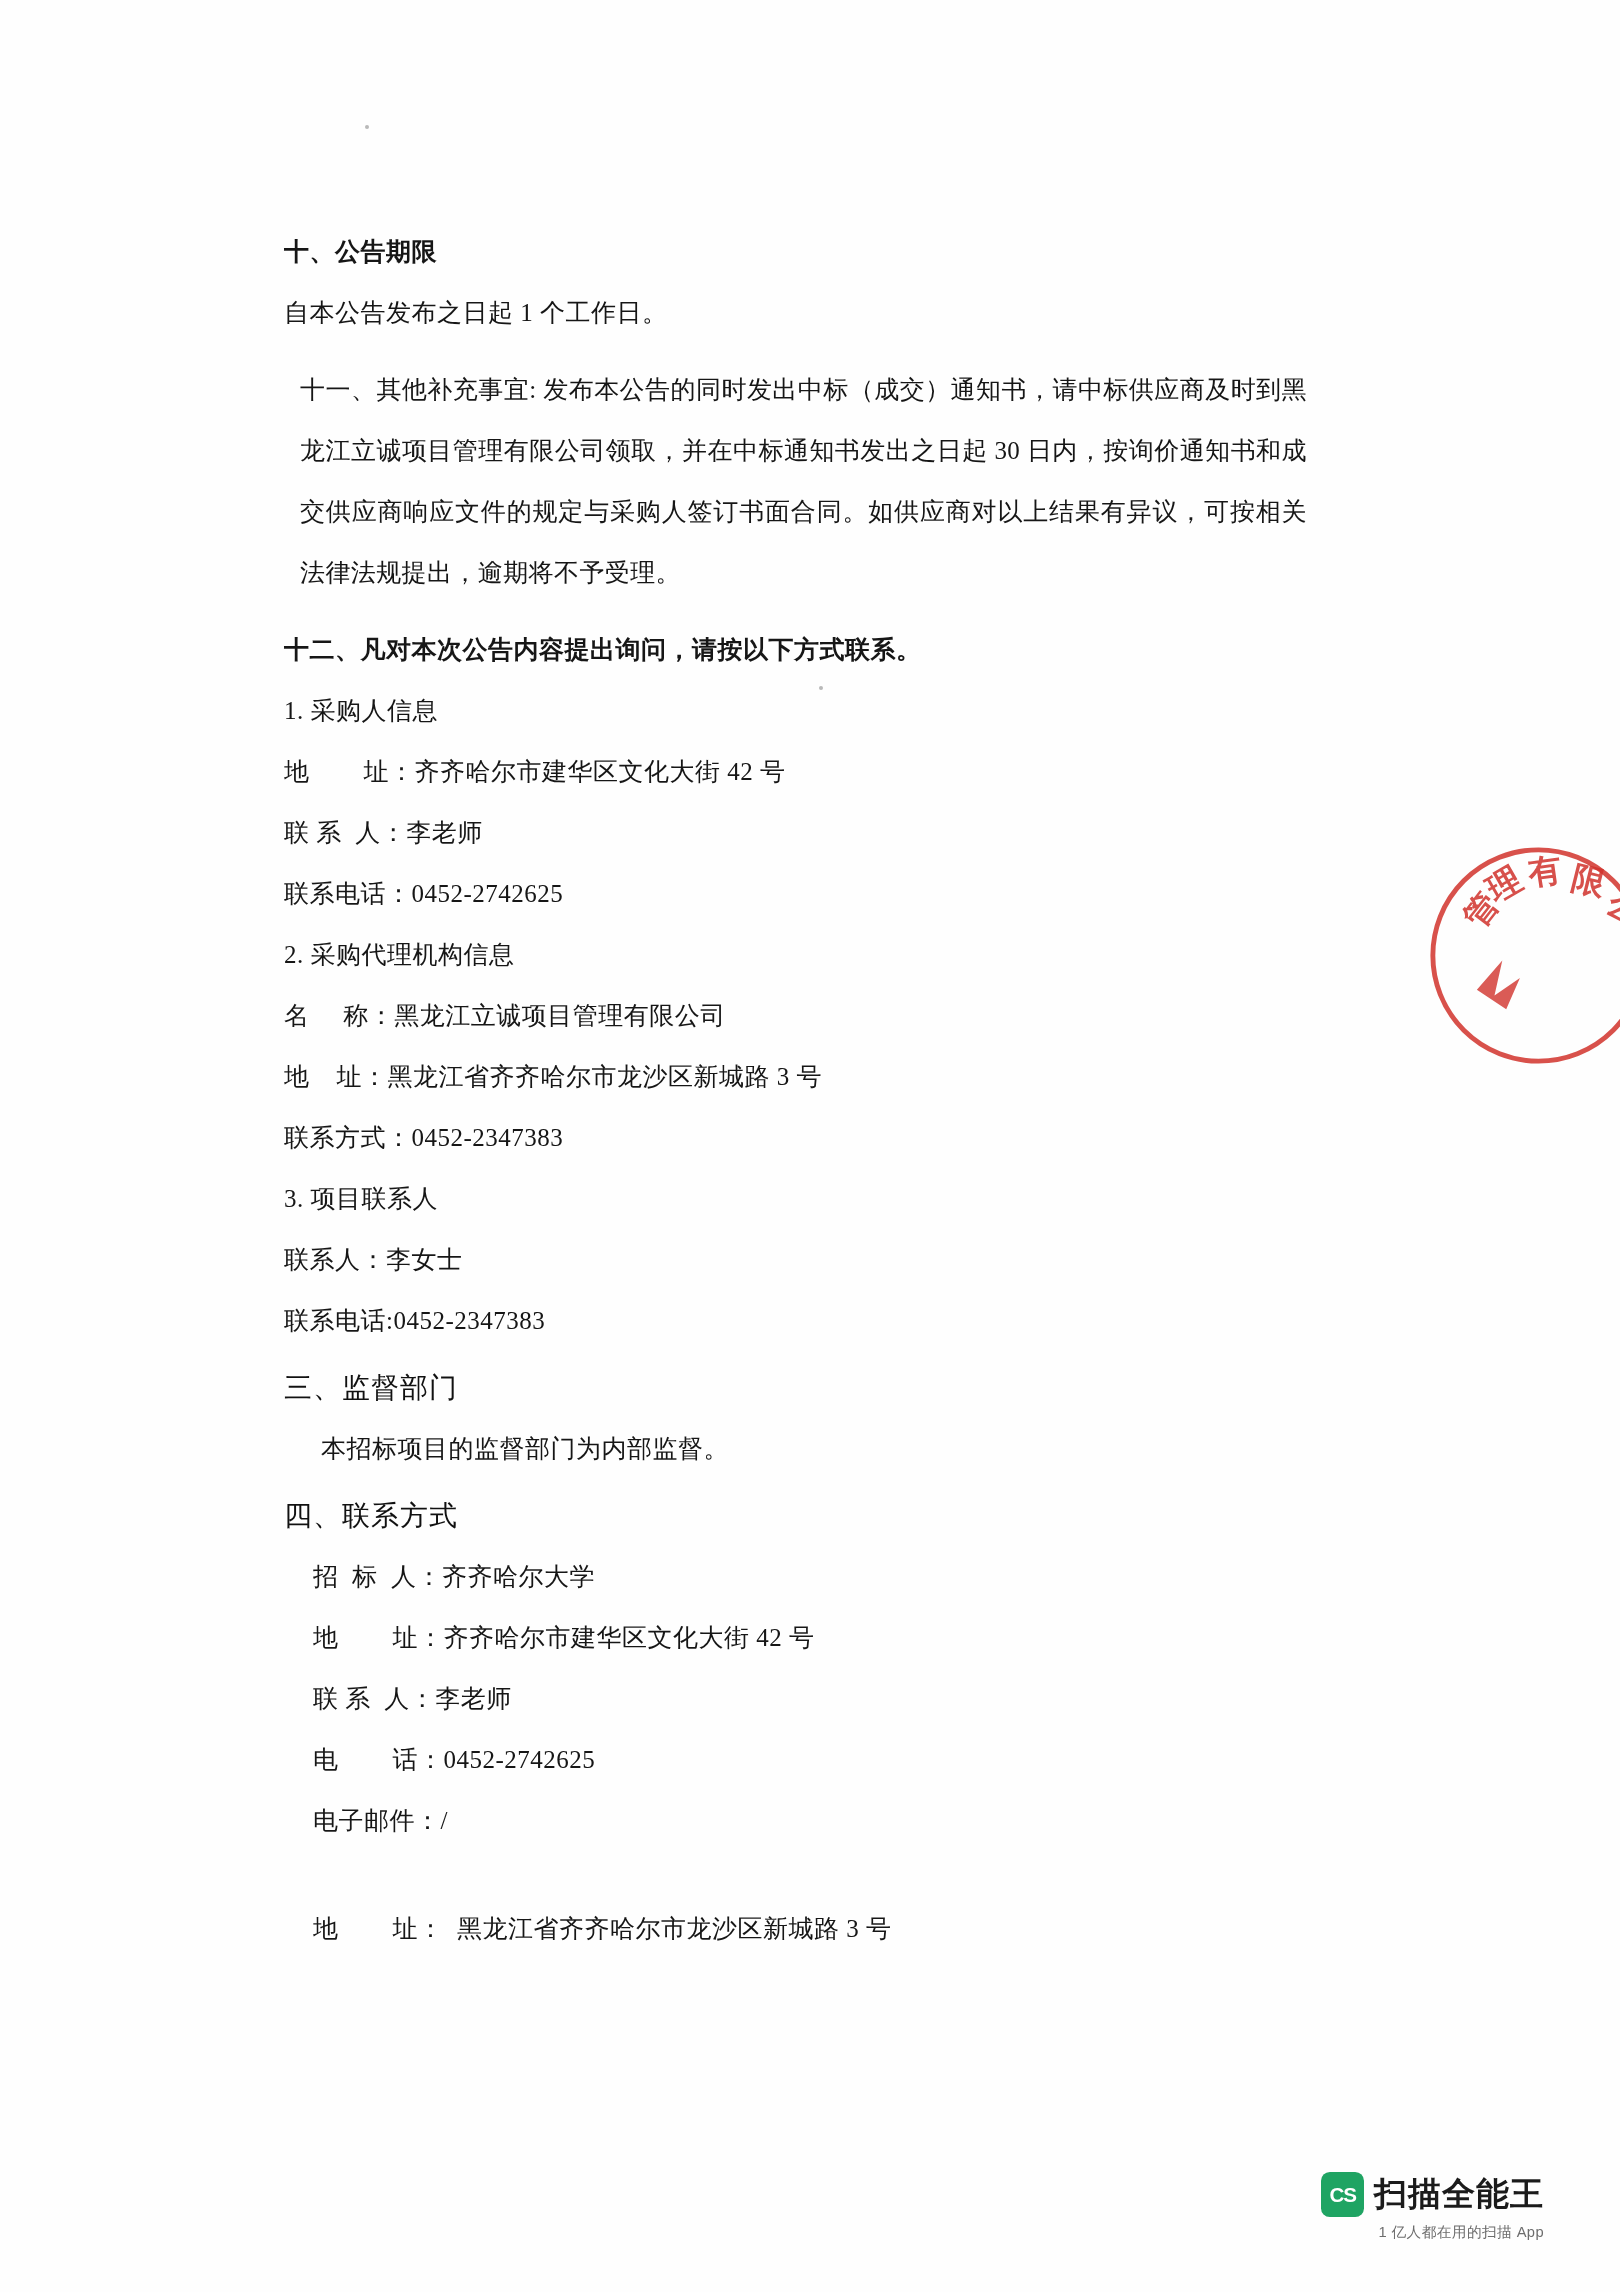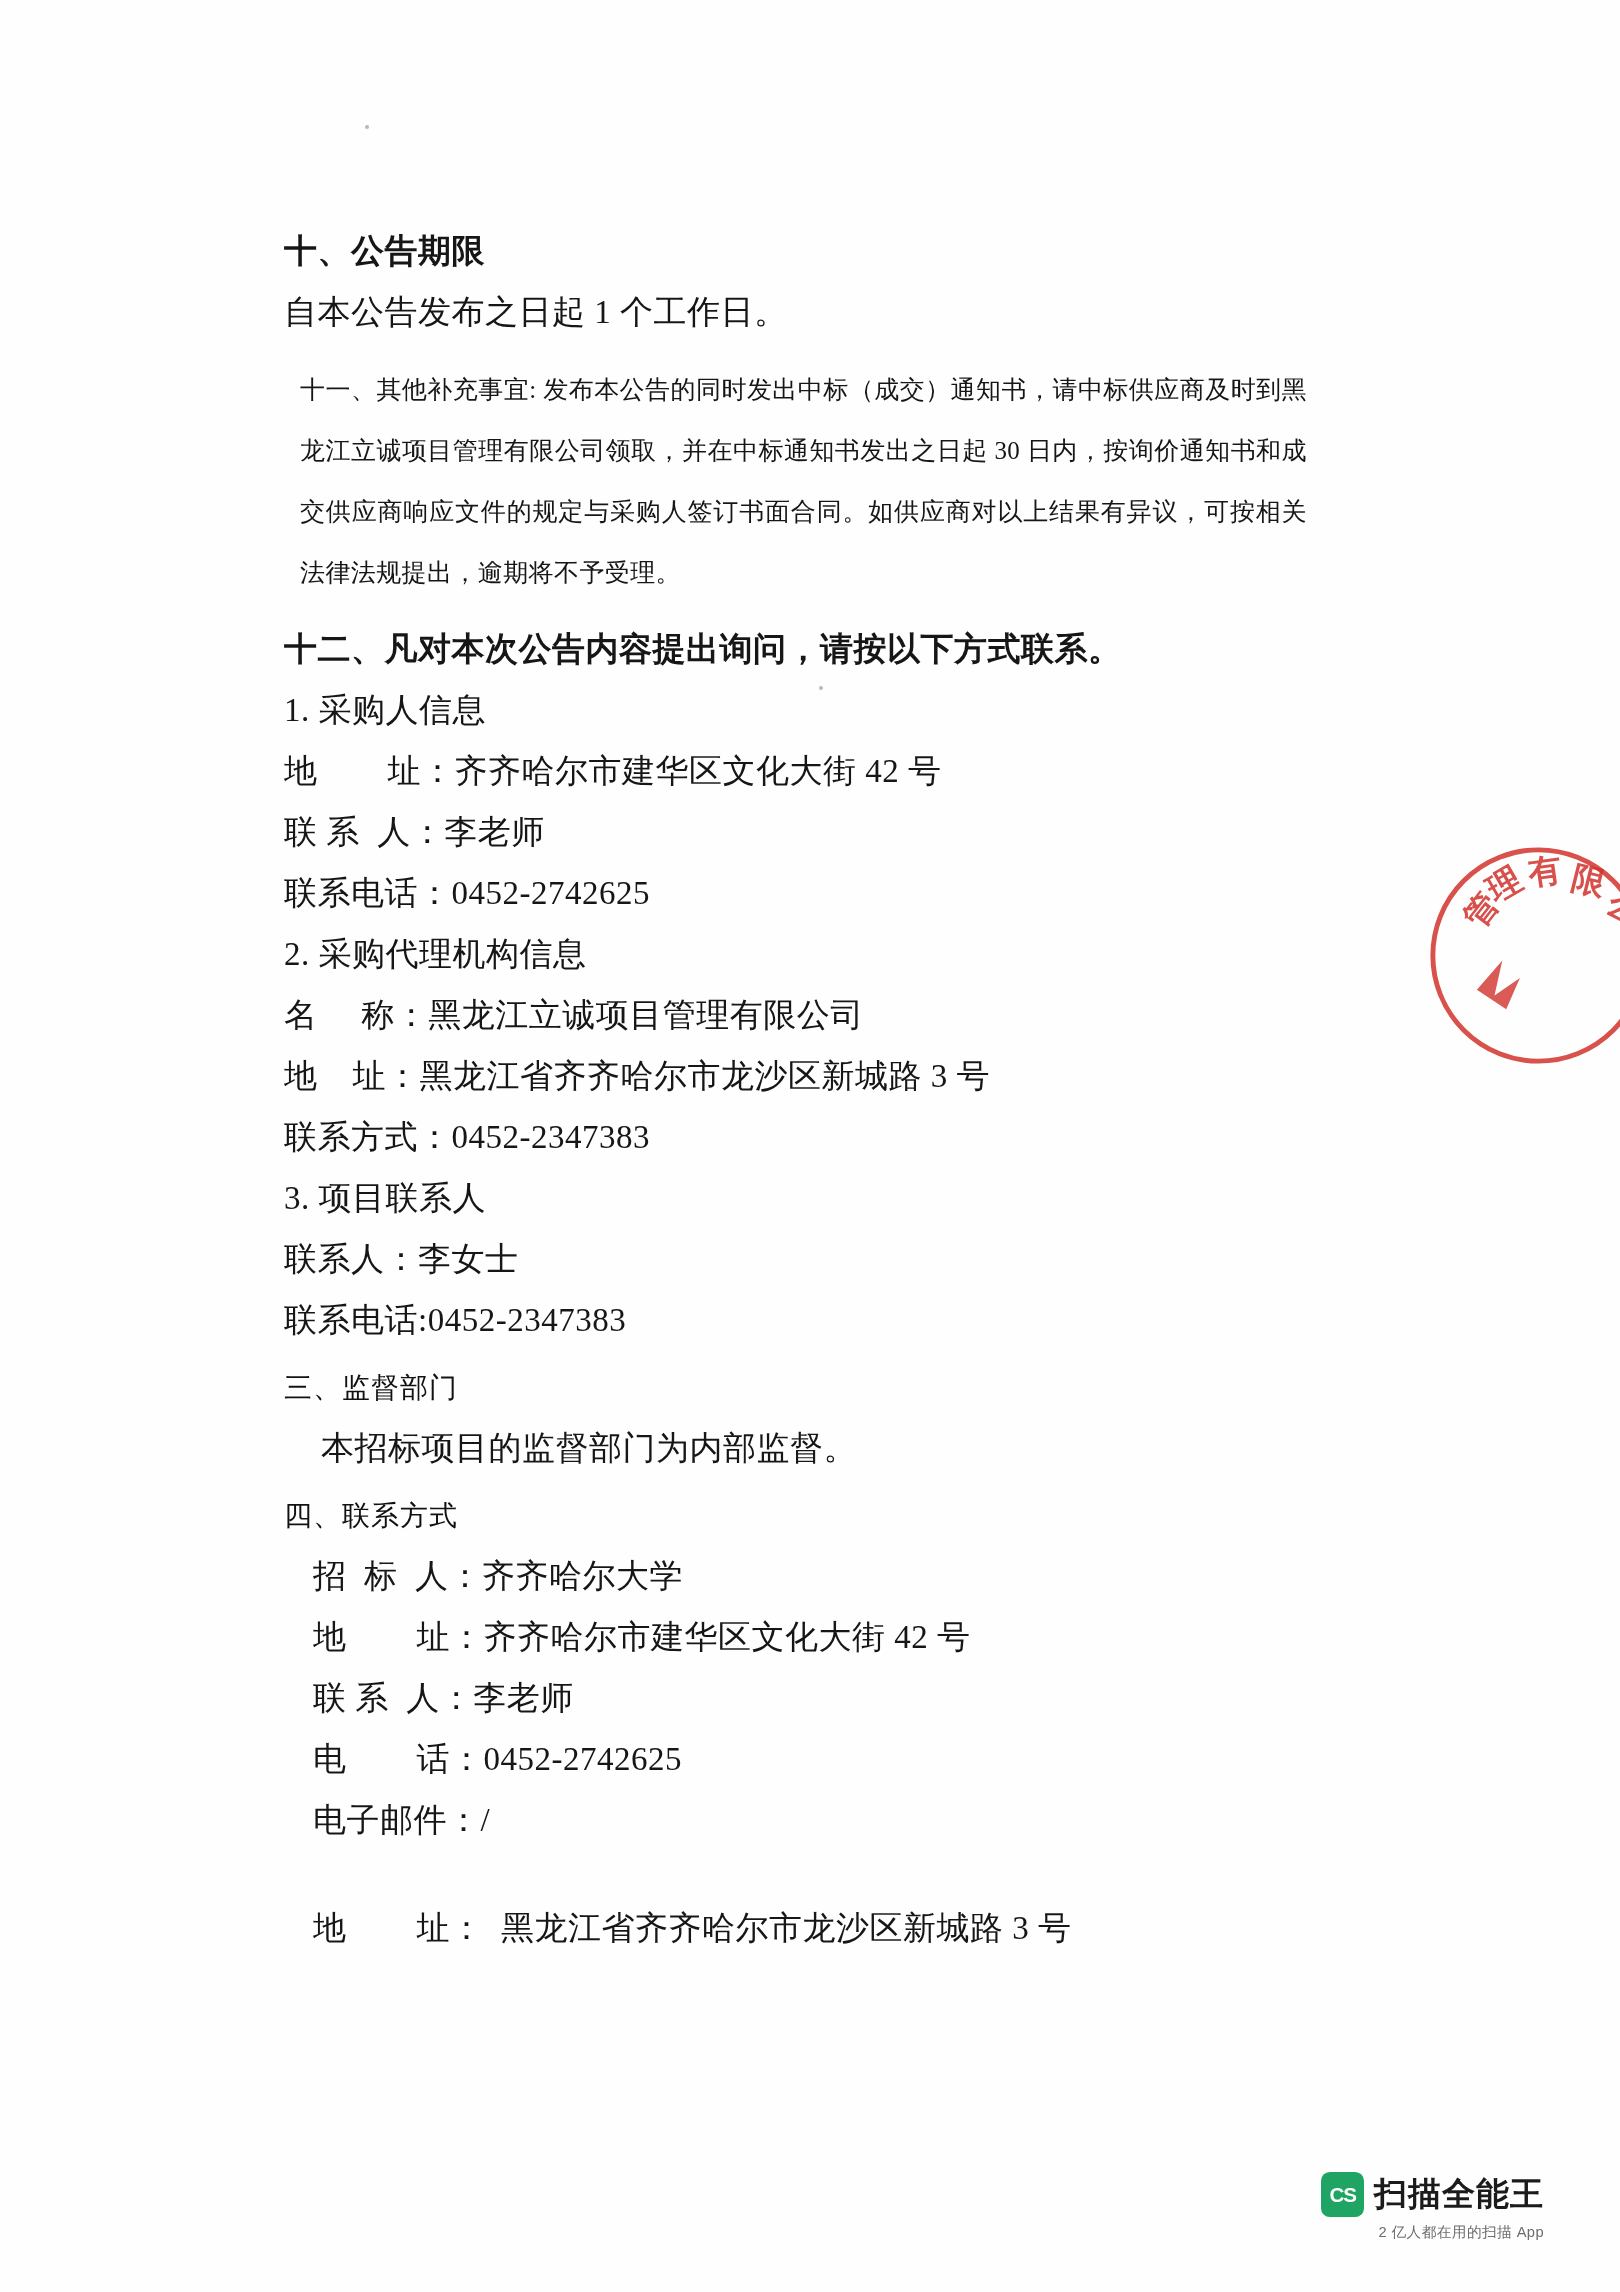"十、公告期限" .line { font-size: 33px -> 25px }
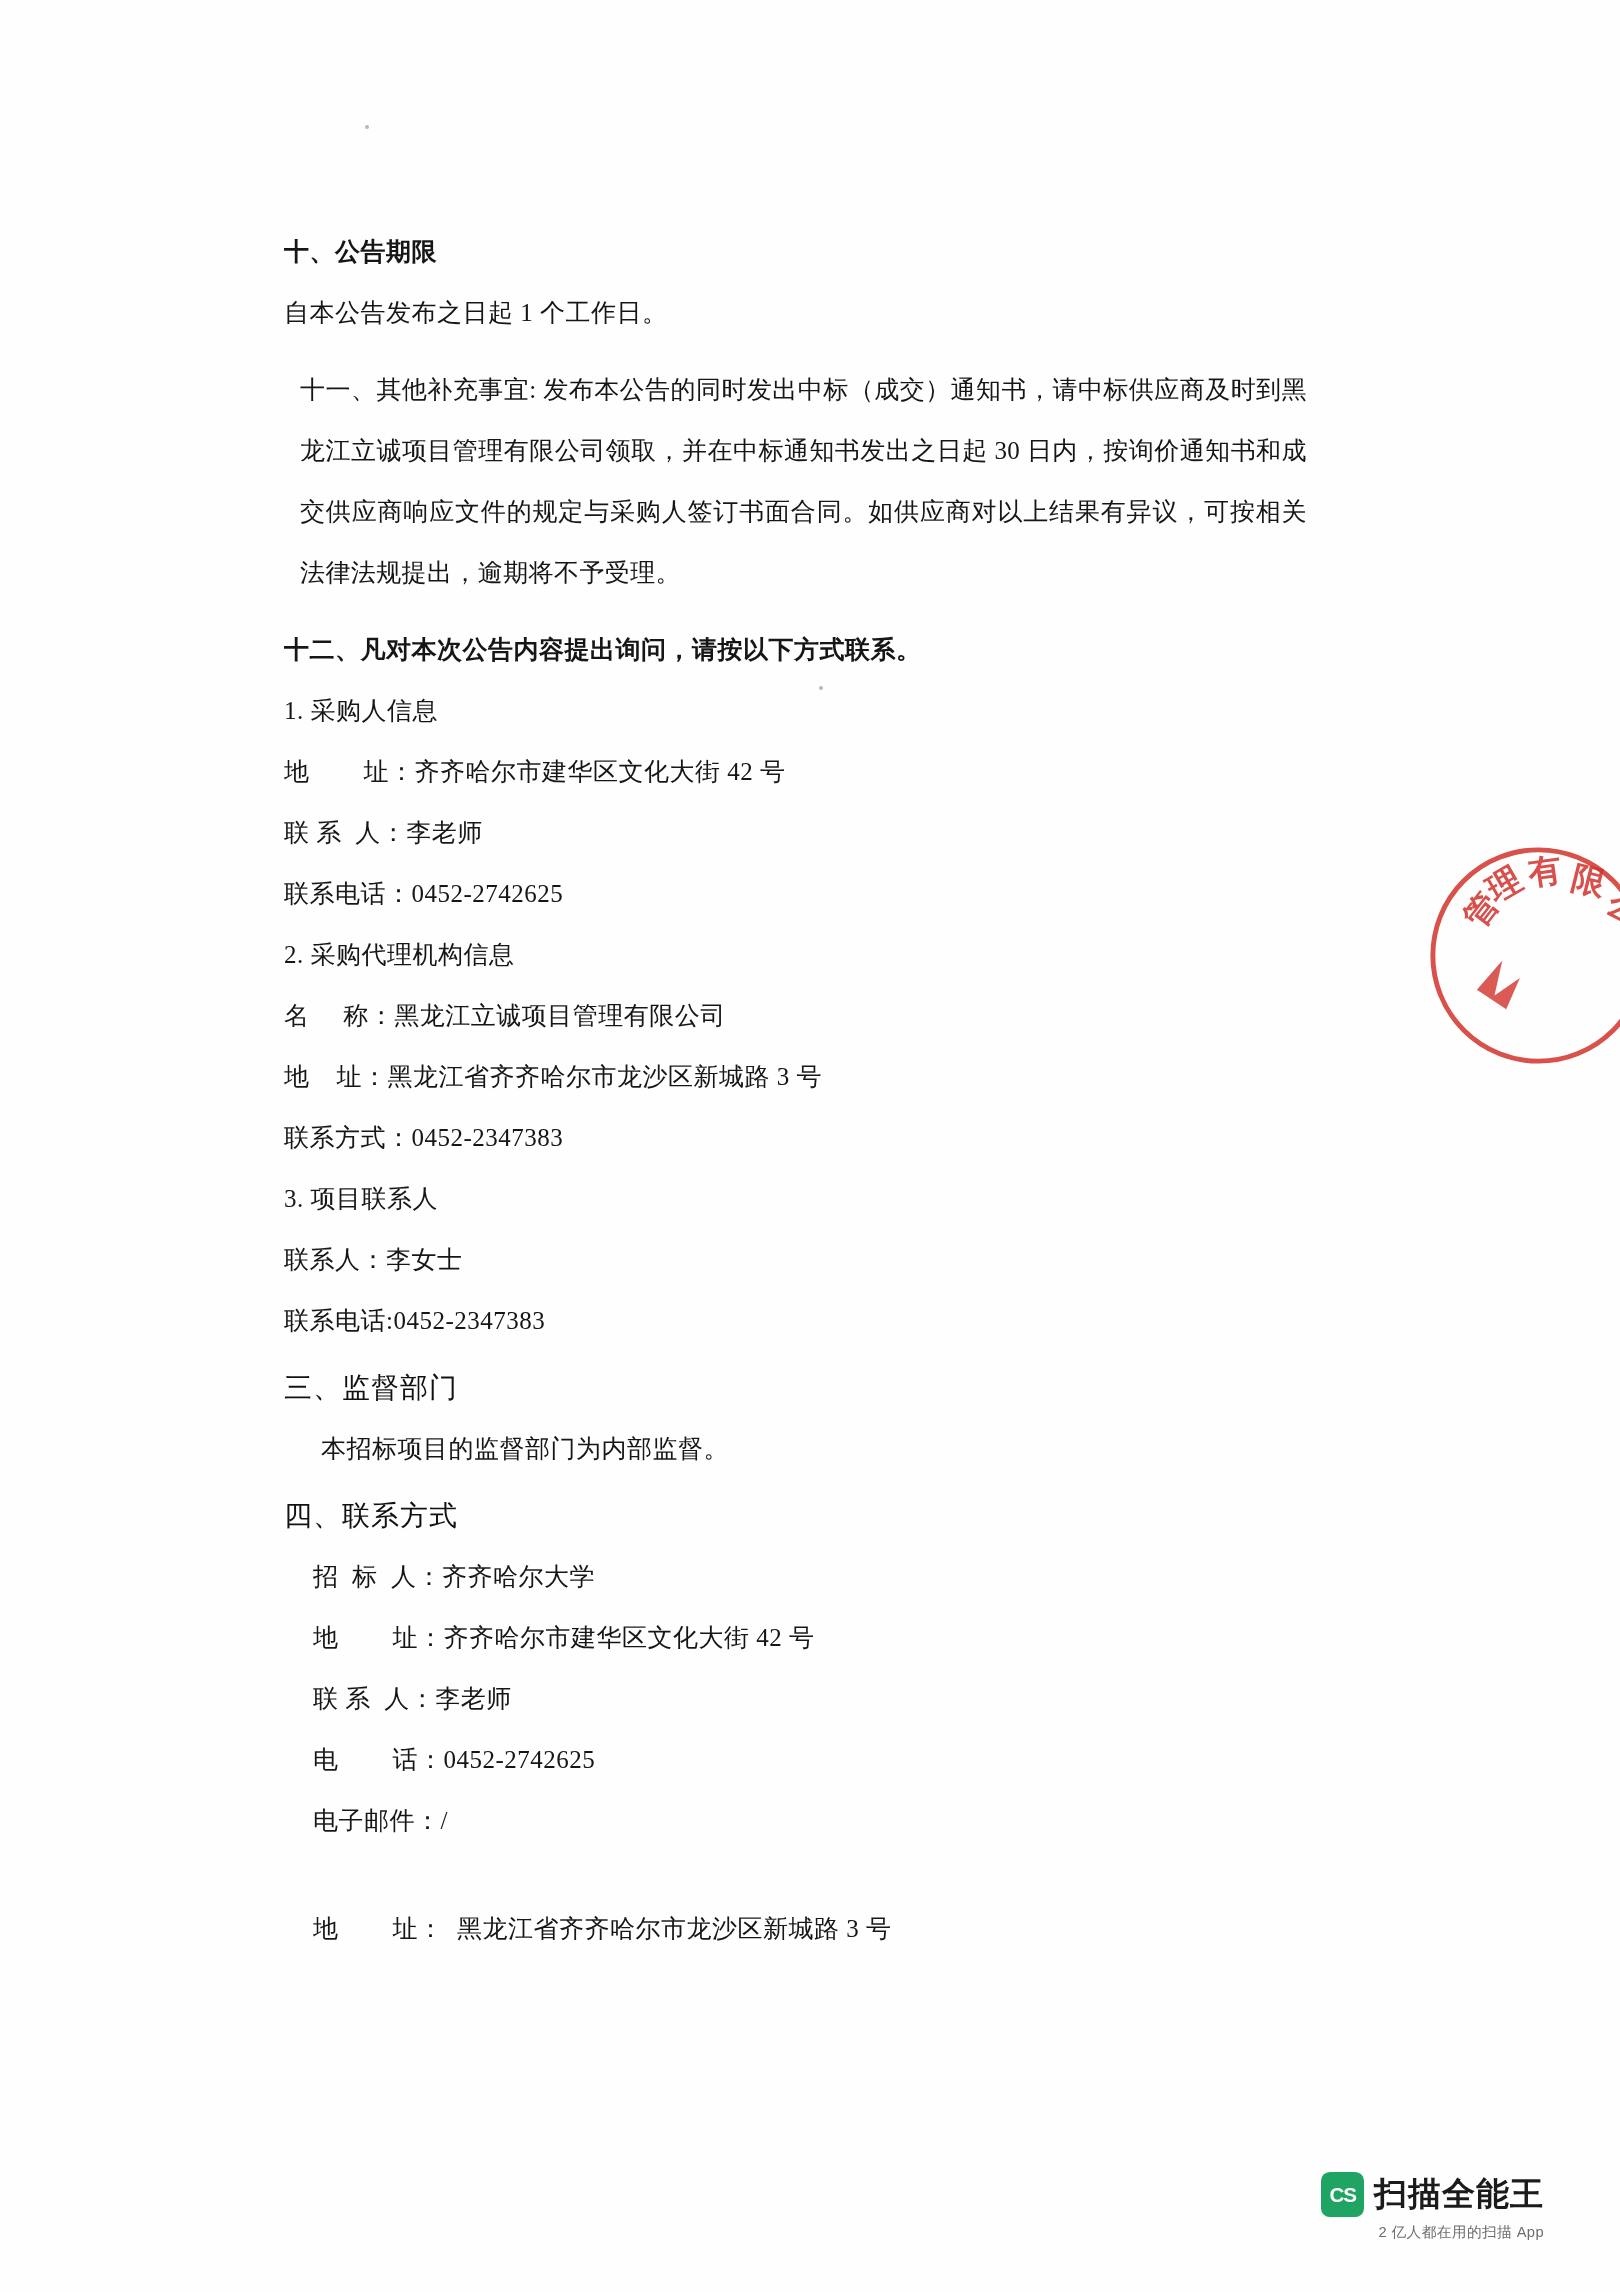"2 亿人都在用的扫描 App" div.cs-sub { text: 2 -> 1 }
